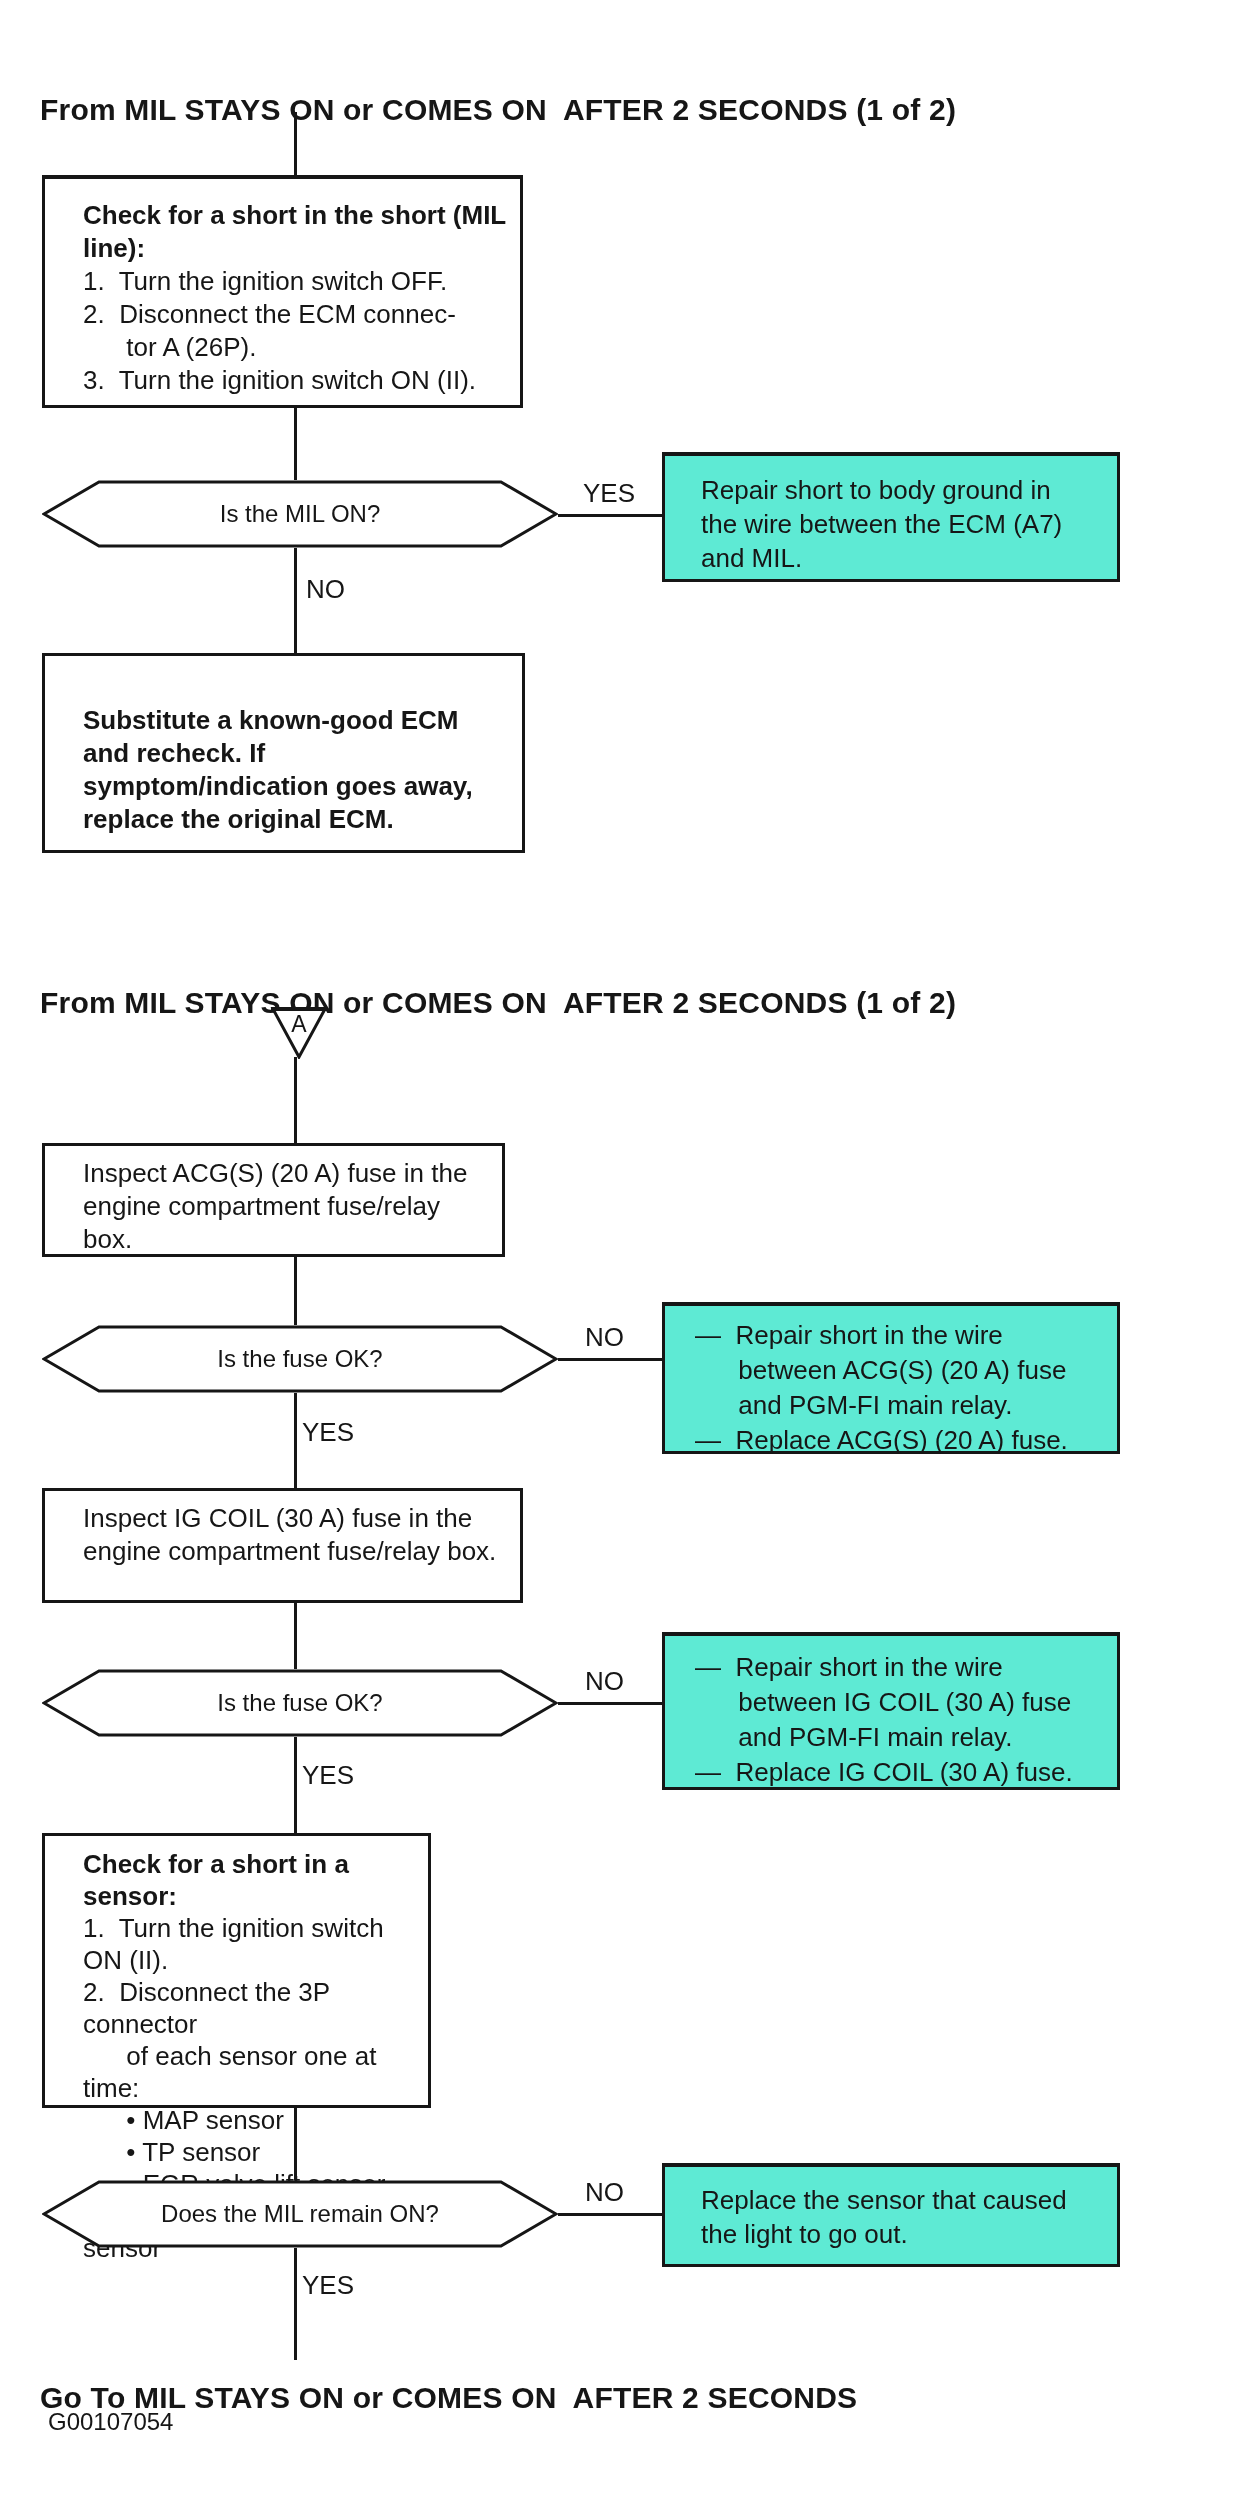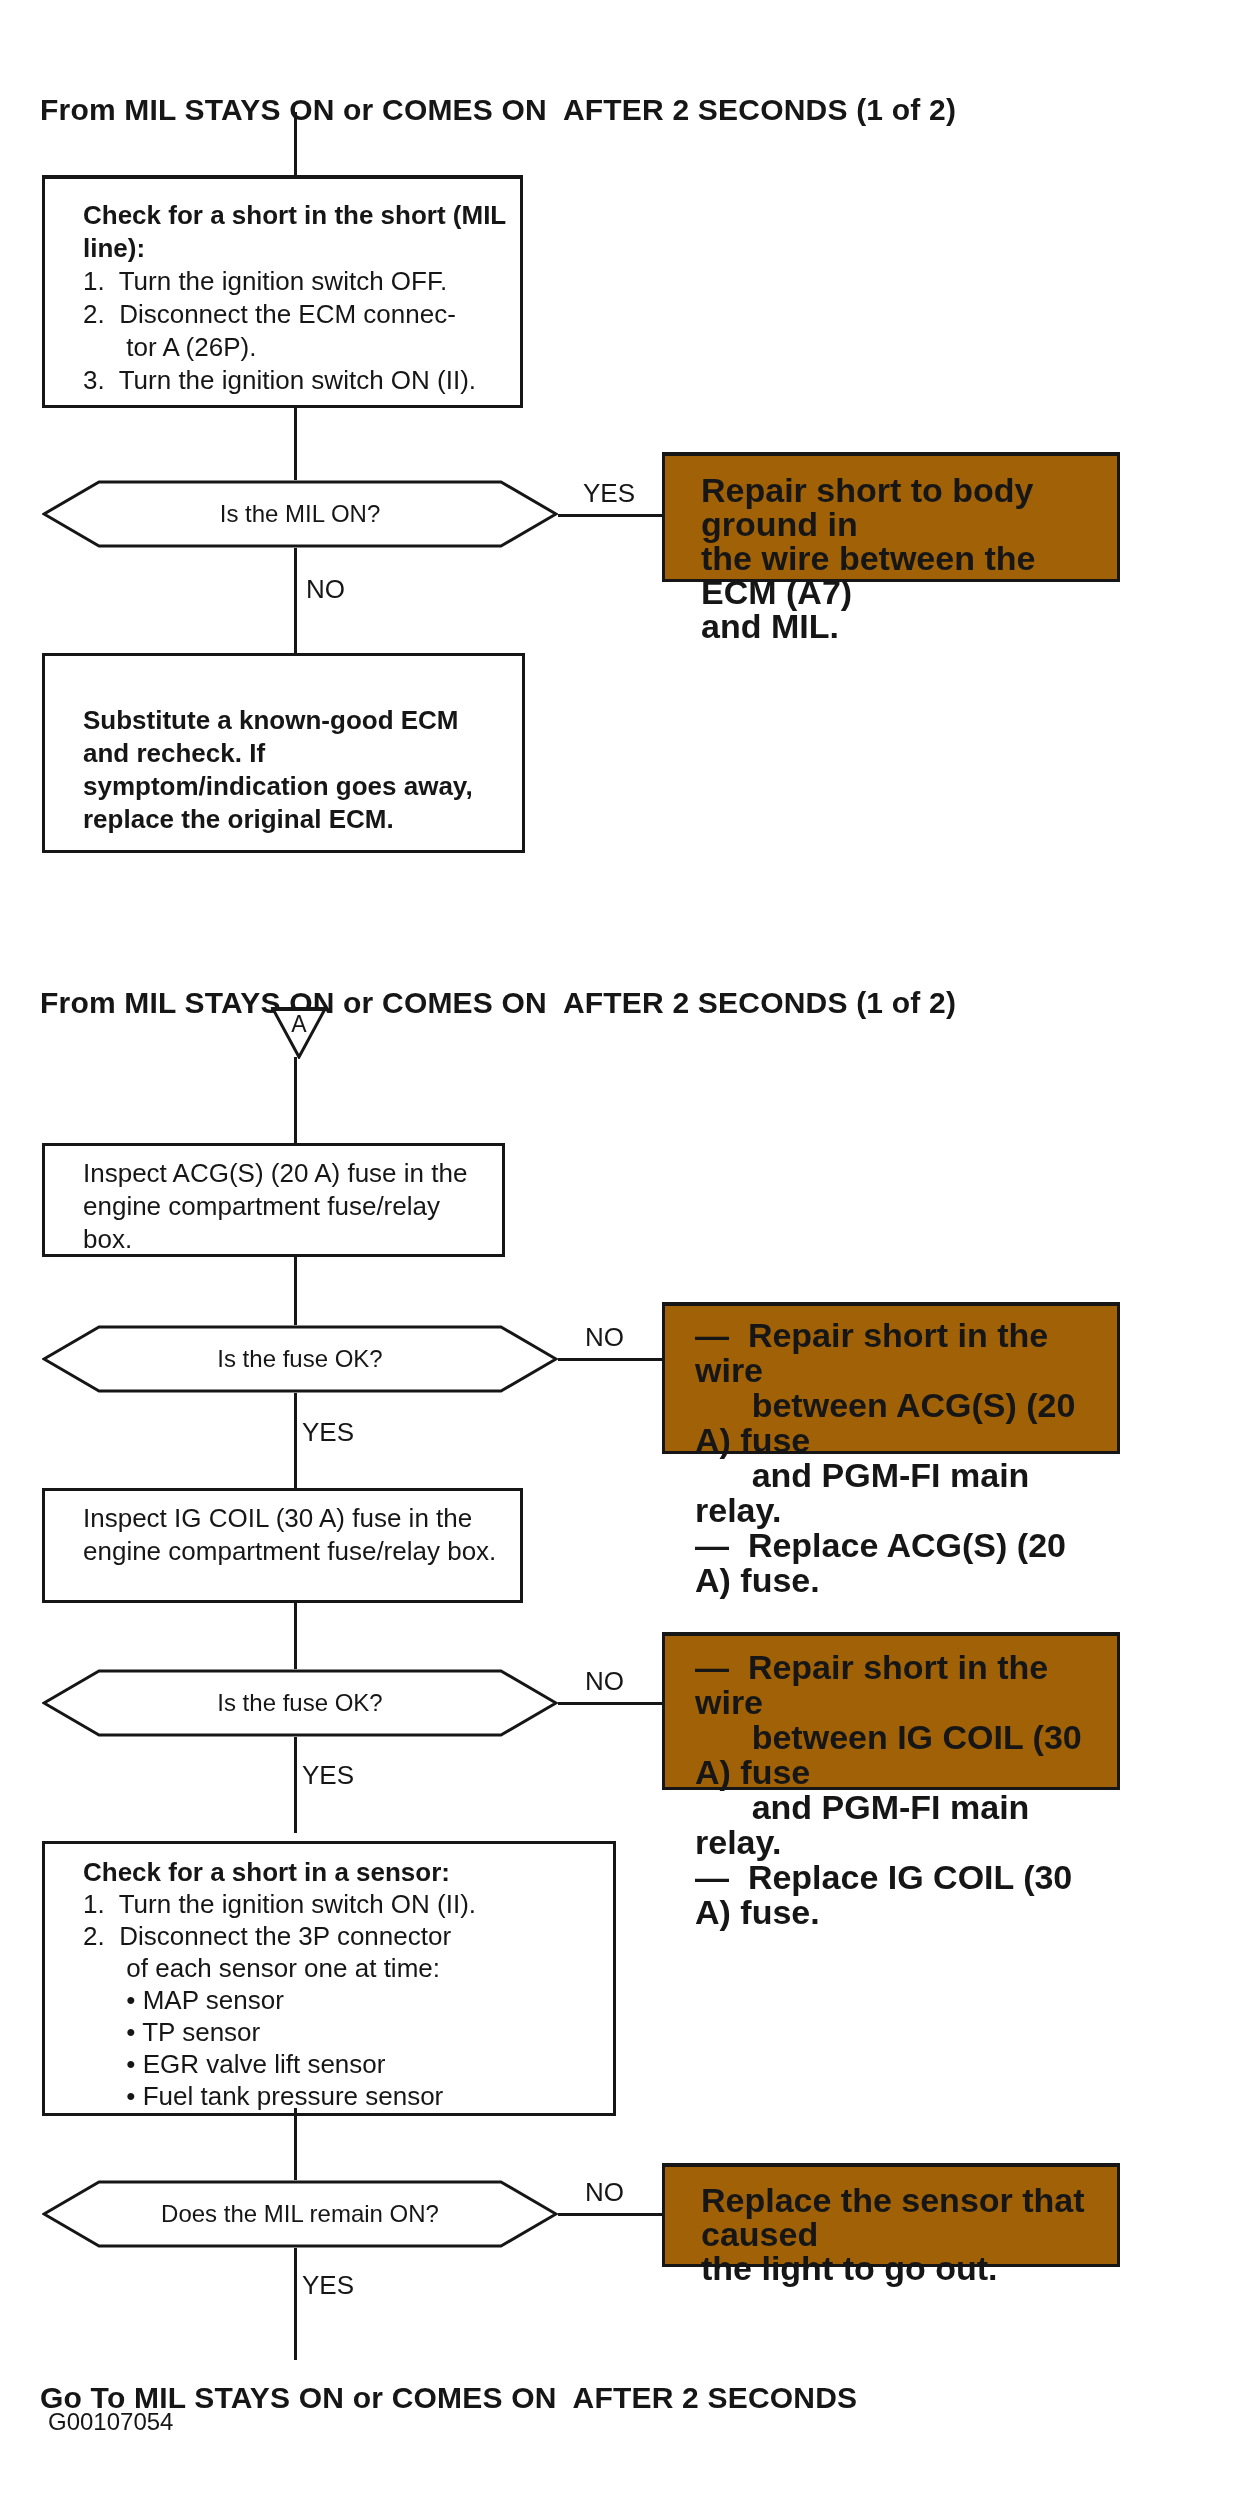"Repair short to body ground" .rbox { background: #a16207 -> #5eead4; font-size: 34px -> 26px; font-weight: bold -> normal }
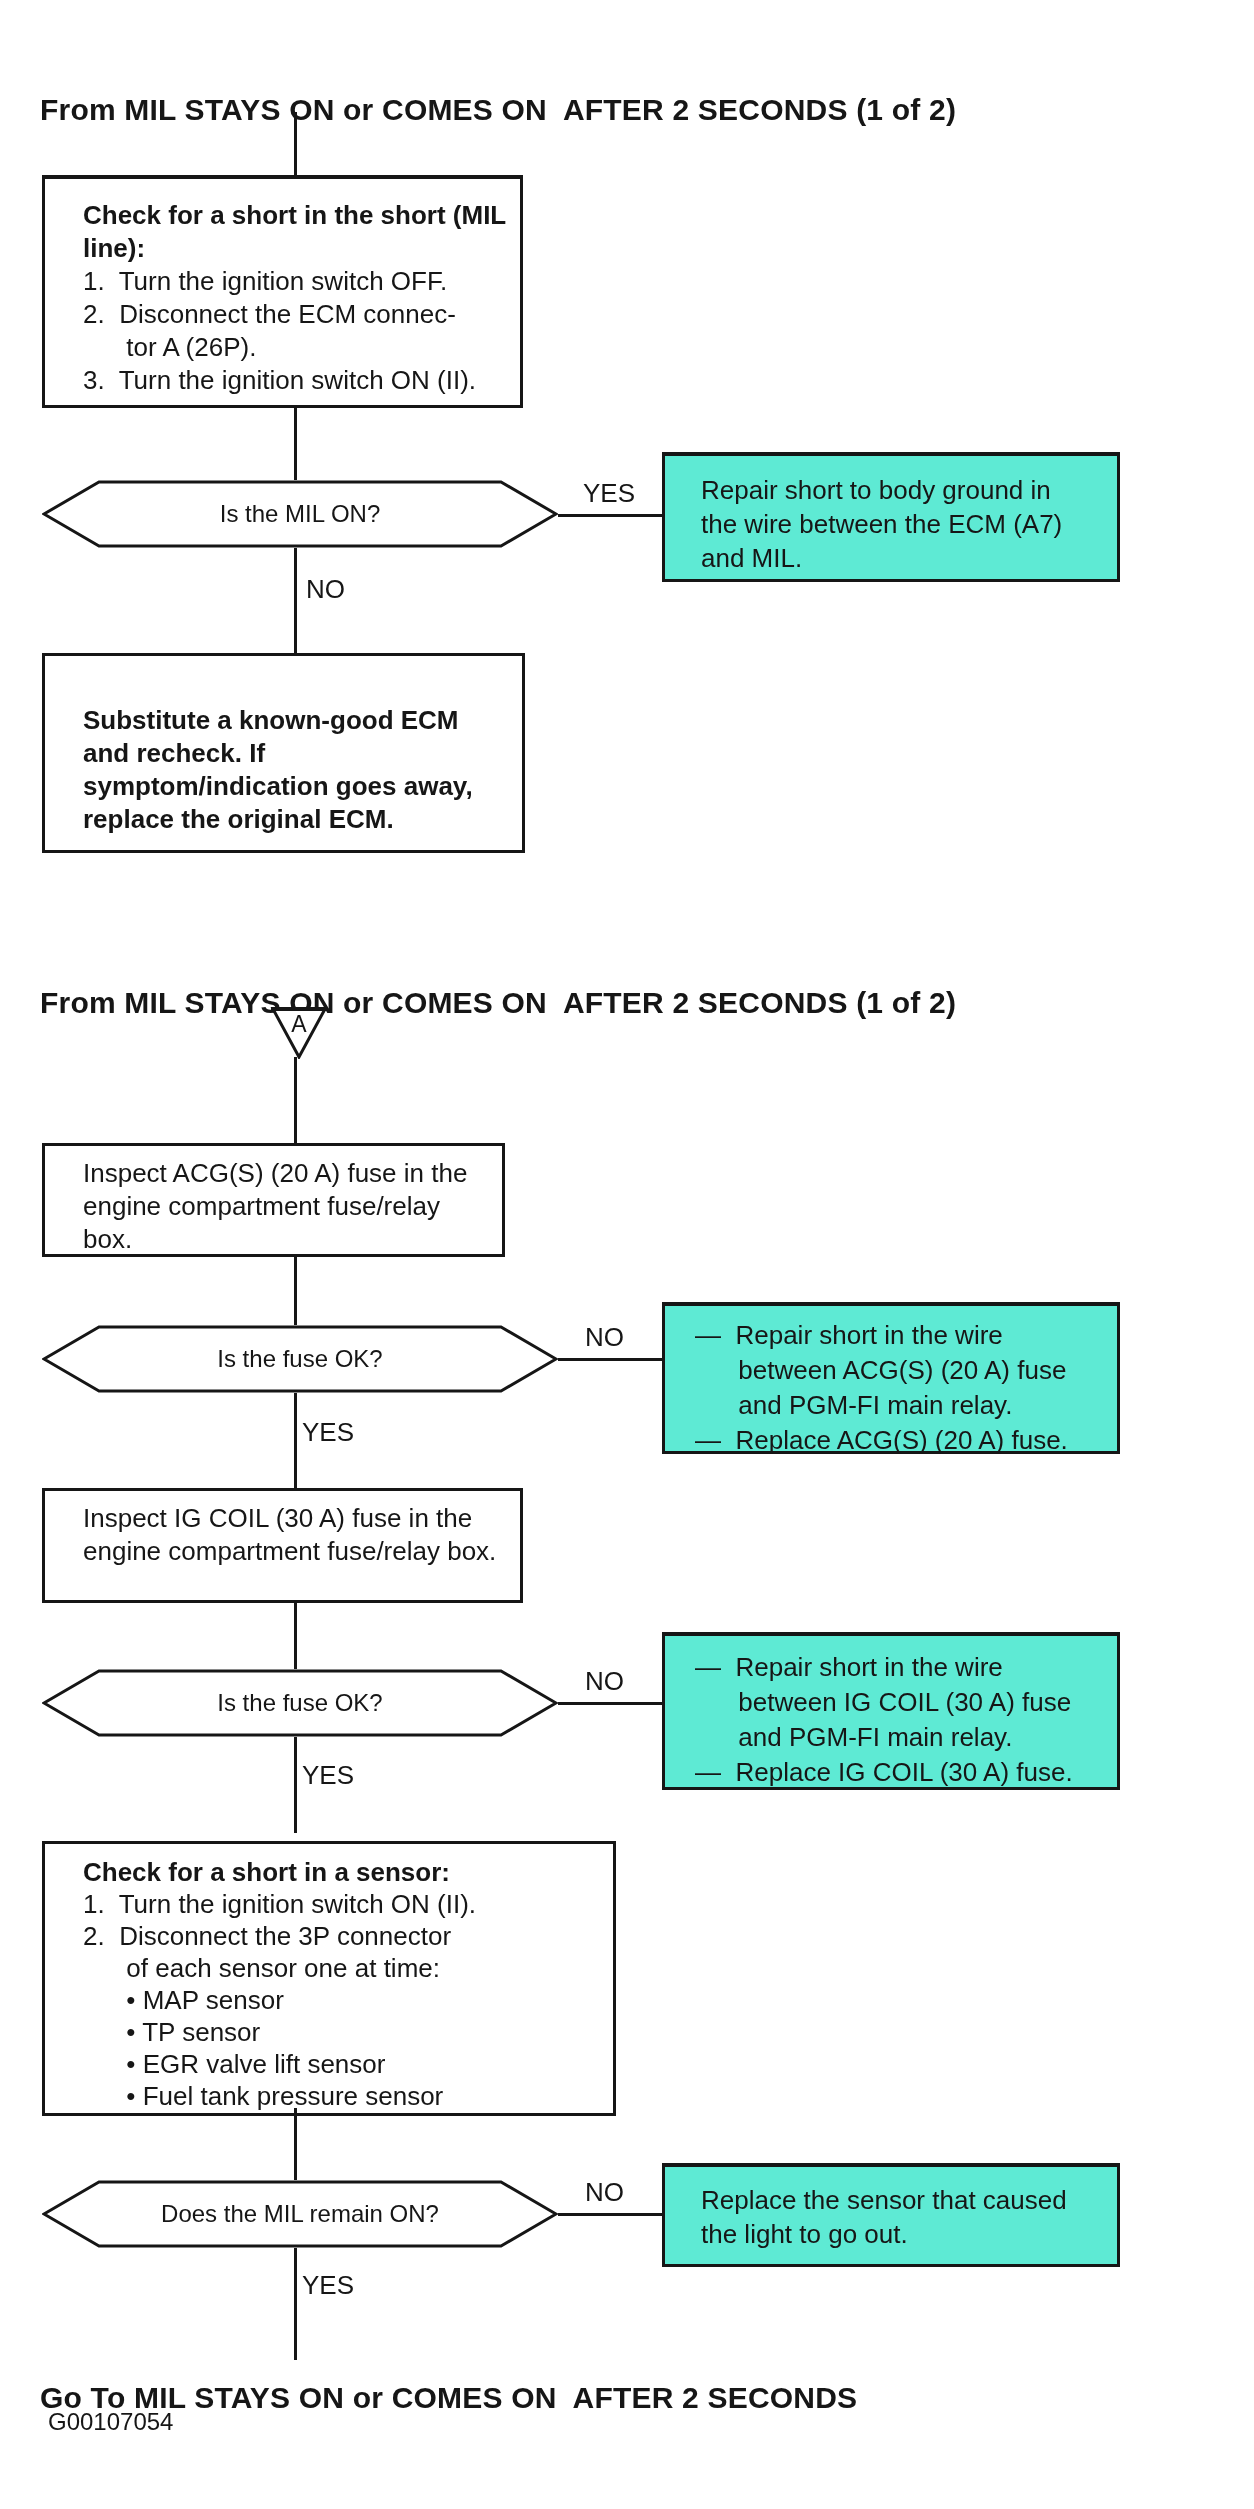"Check for a short in a" #box-sensor { margin-top: 8px -> none; width: 574px -> 389px }
